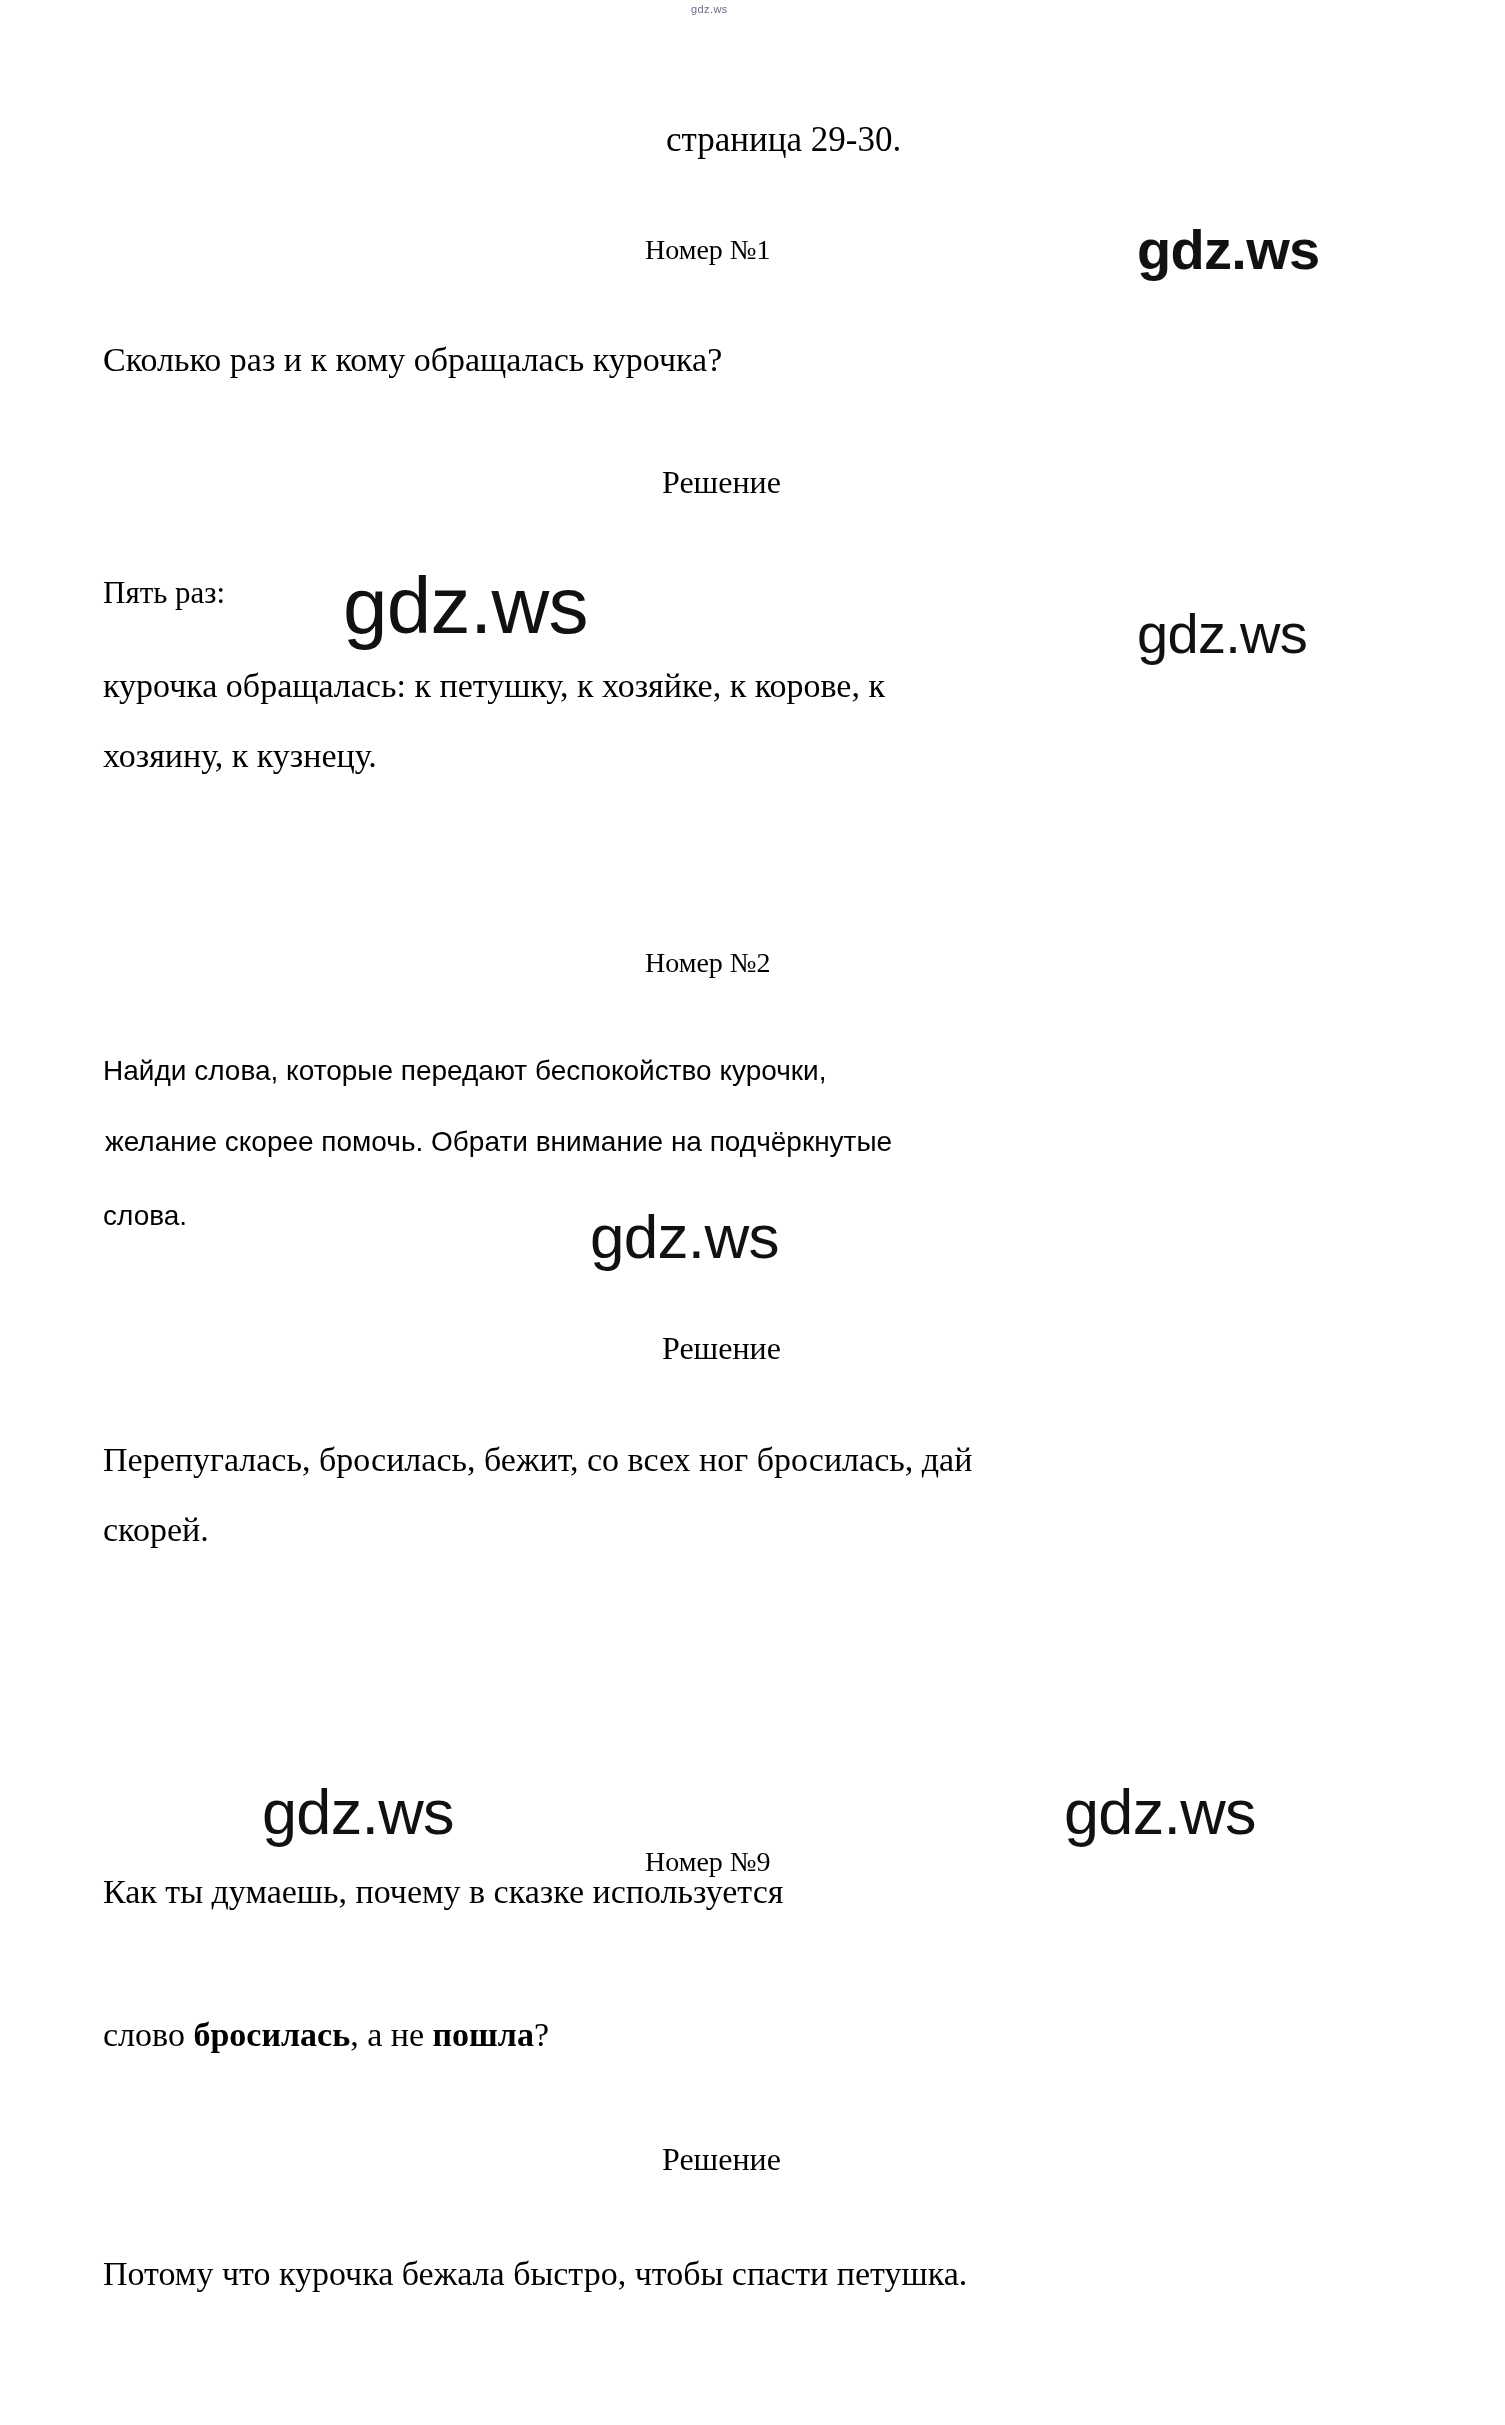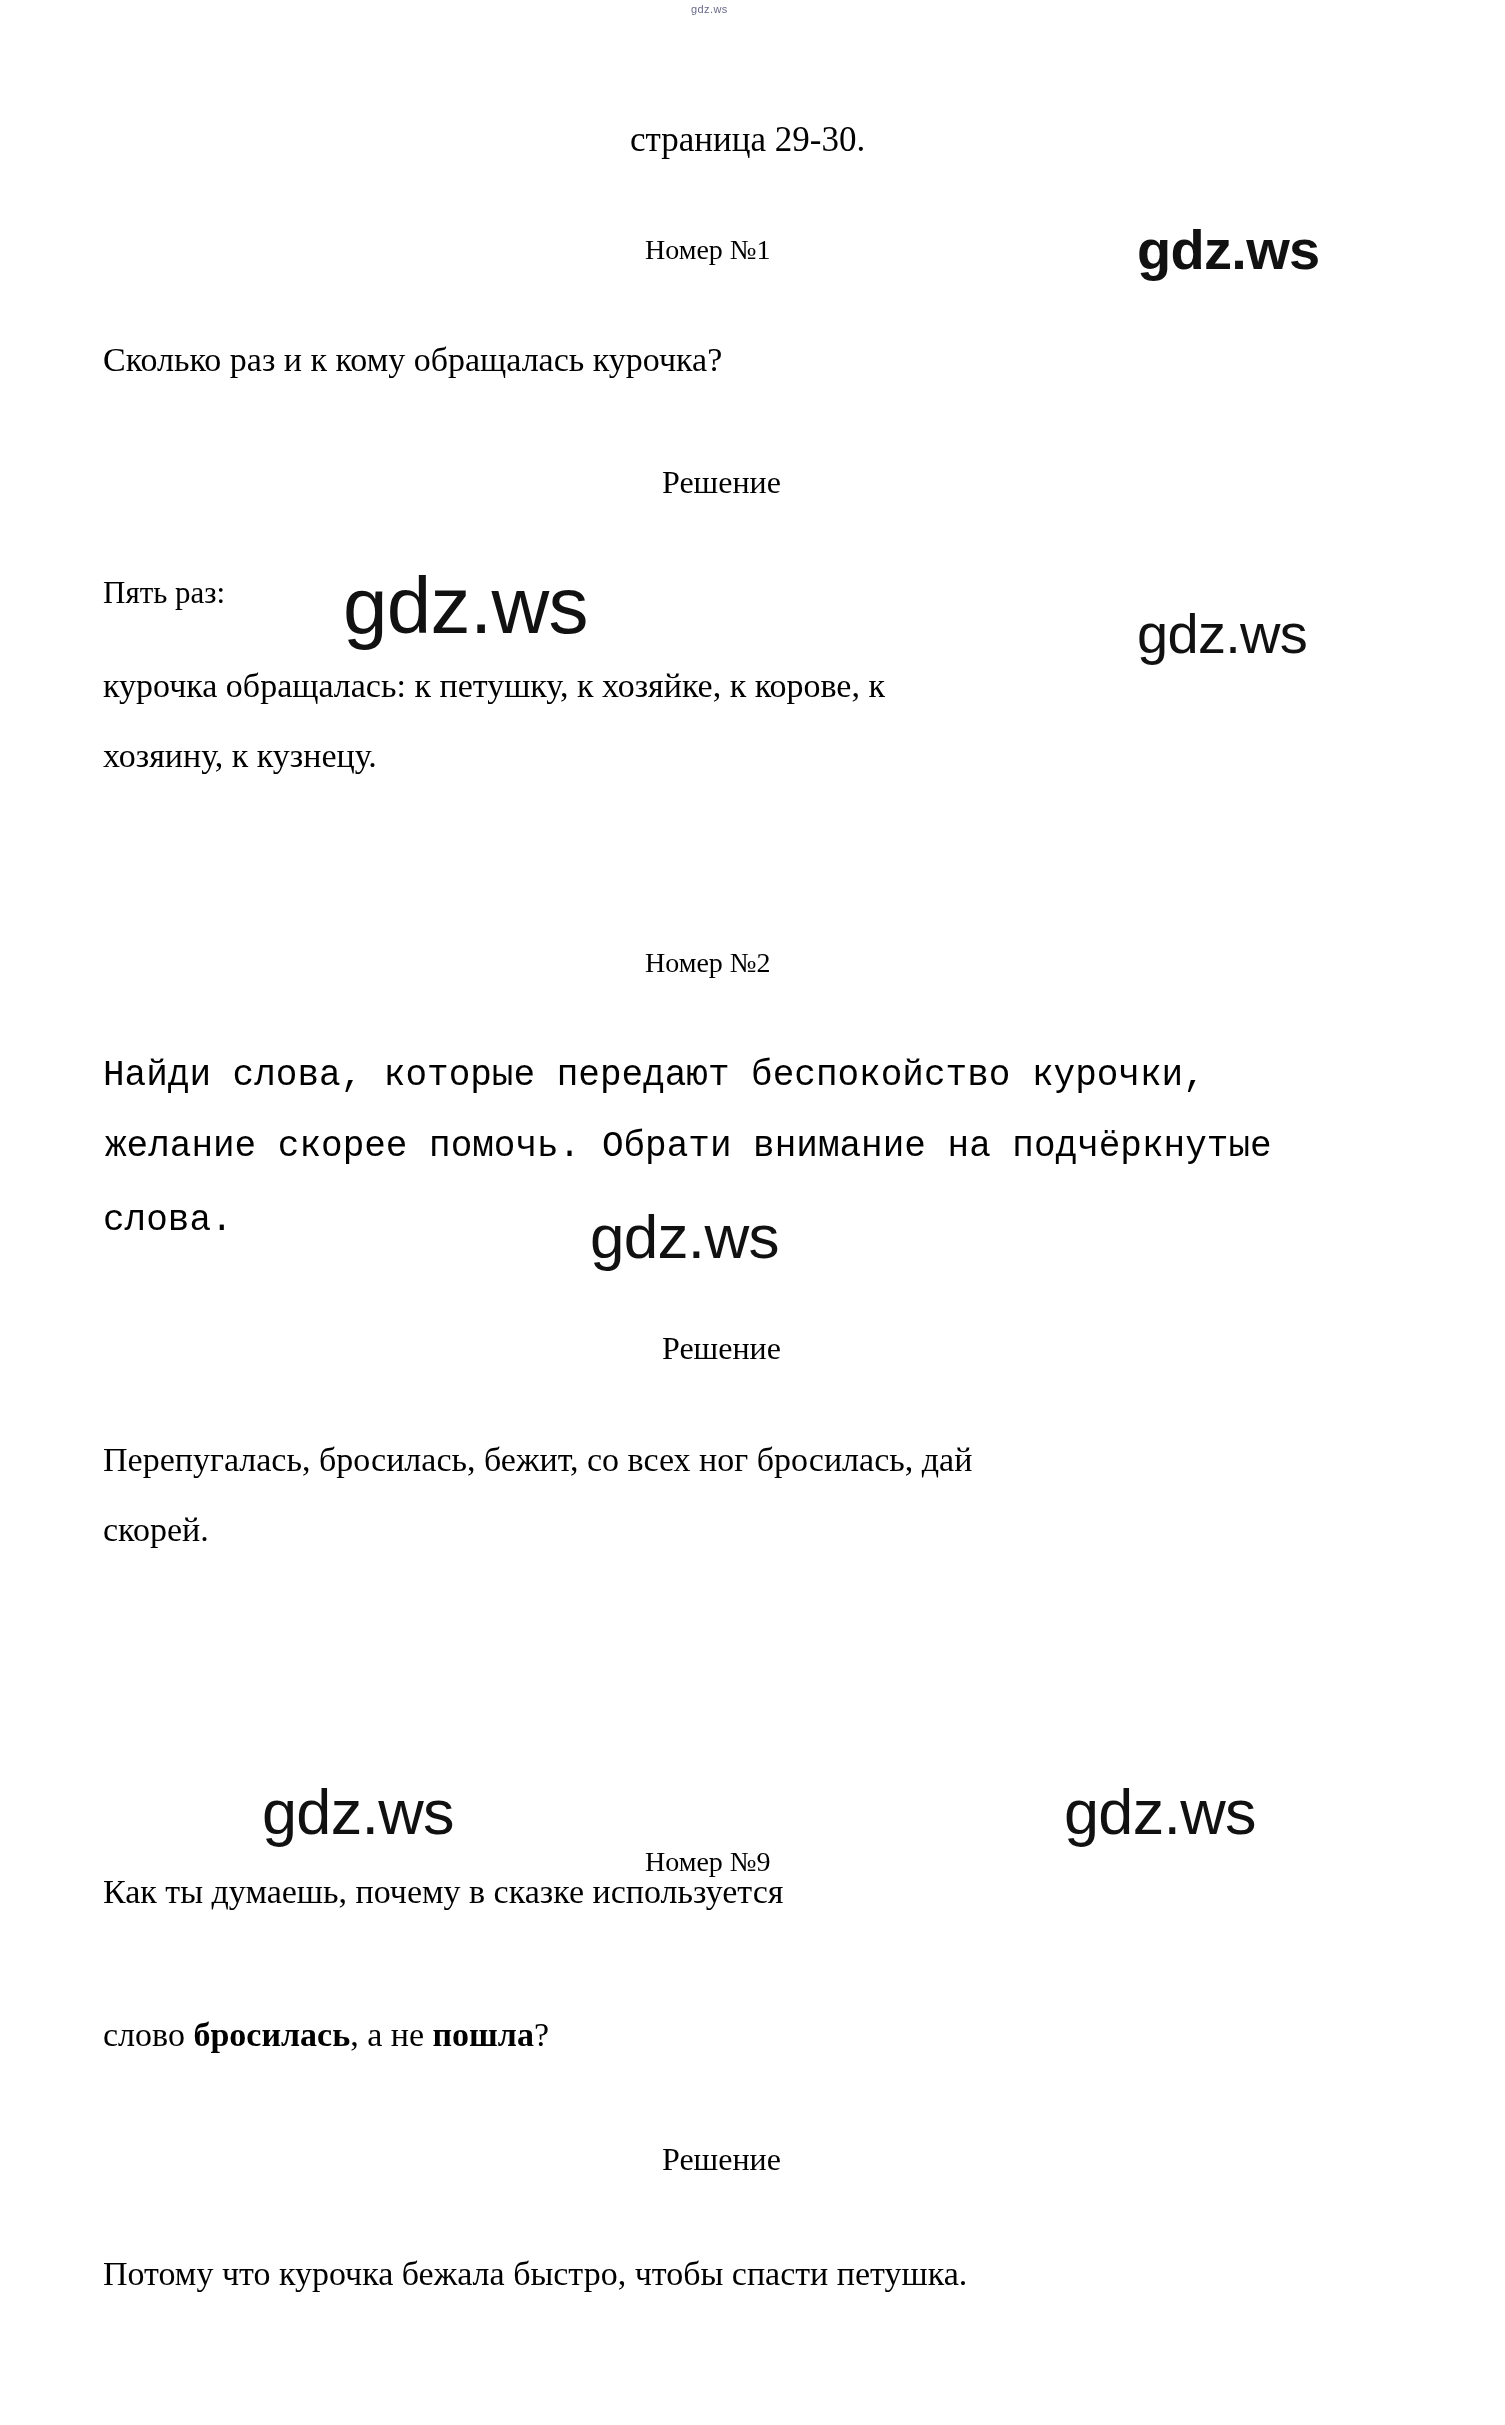"страница 29-30." div.txt { left: 630px -> 666px }
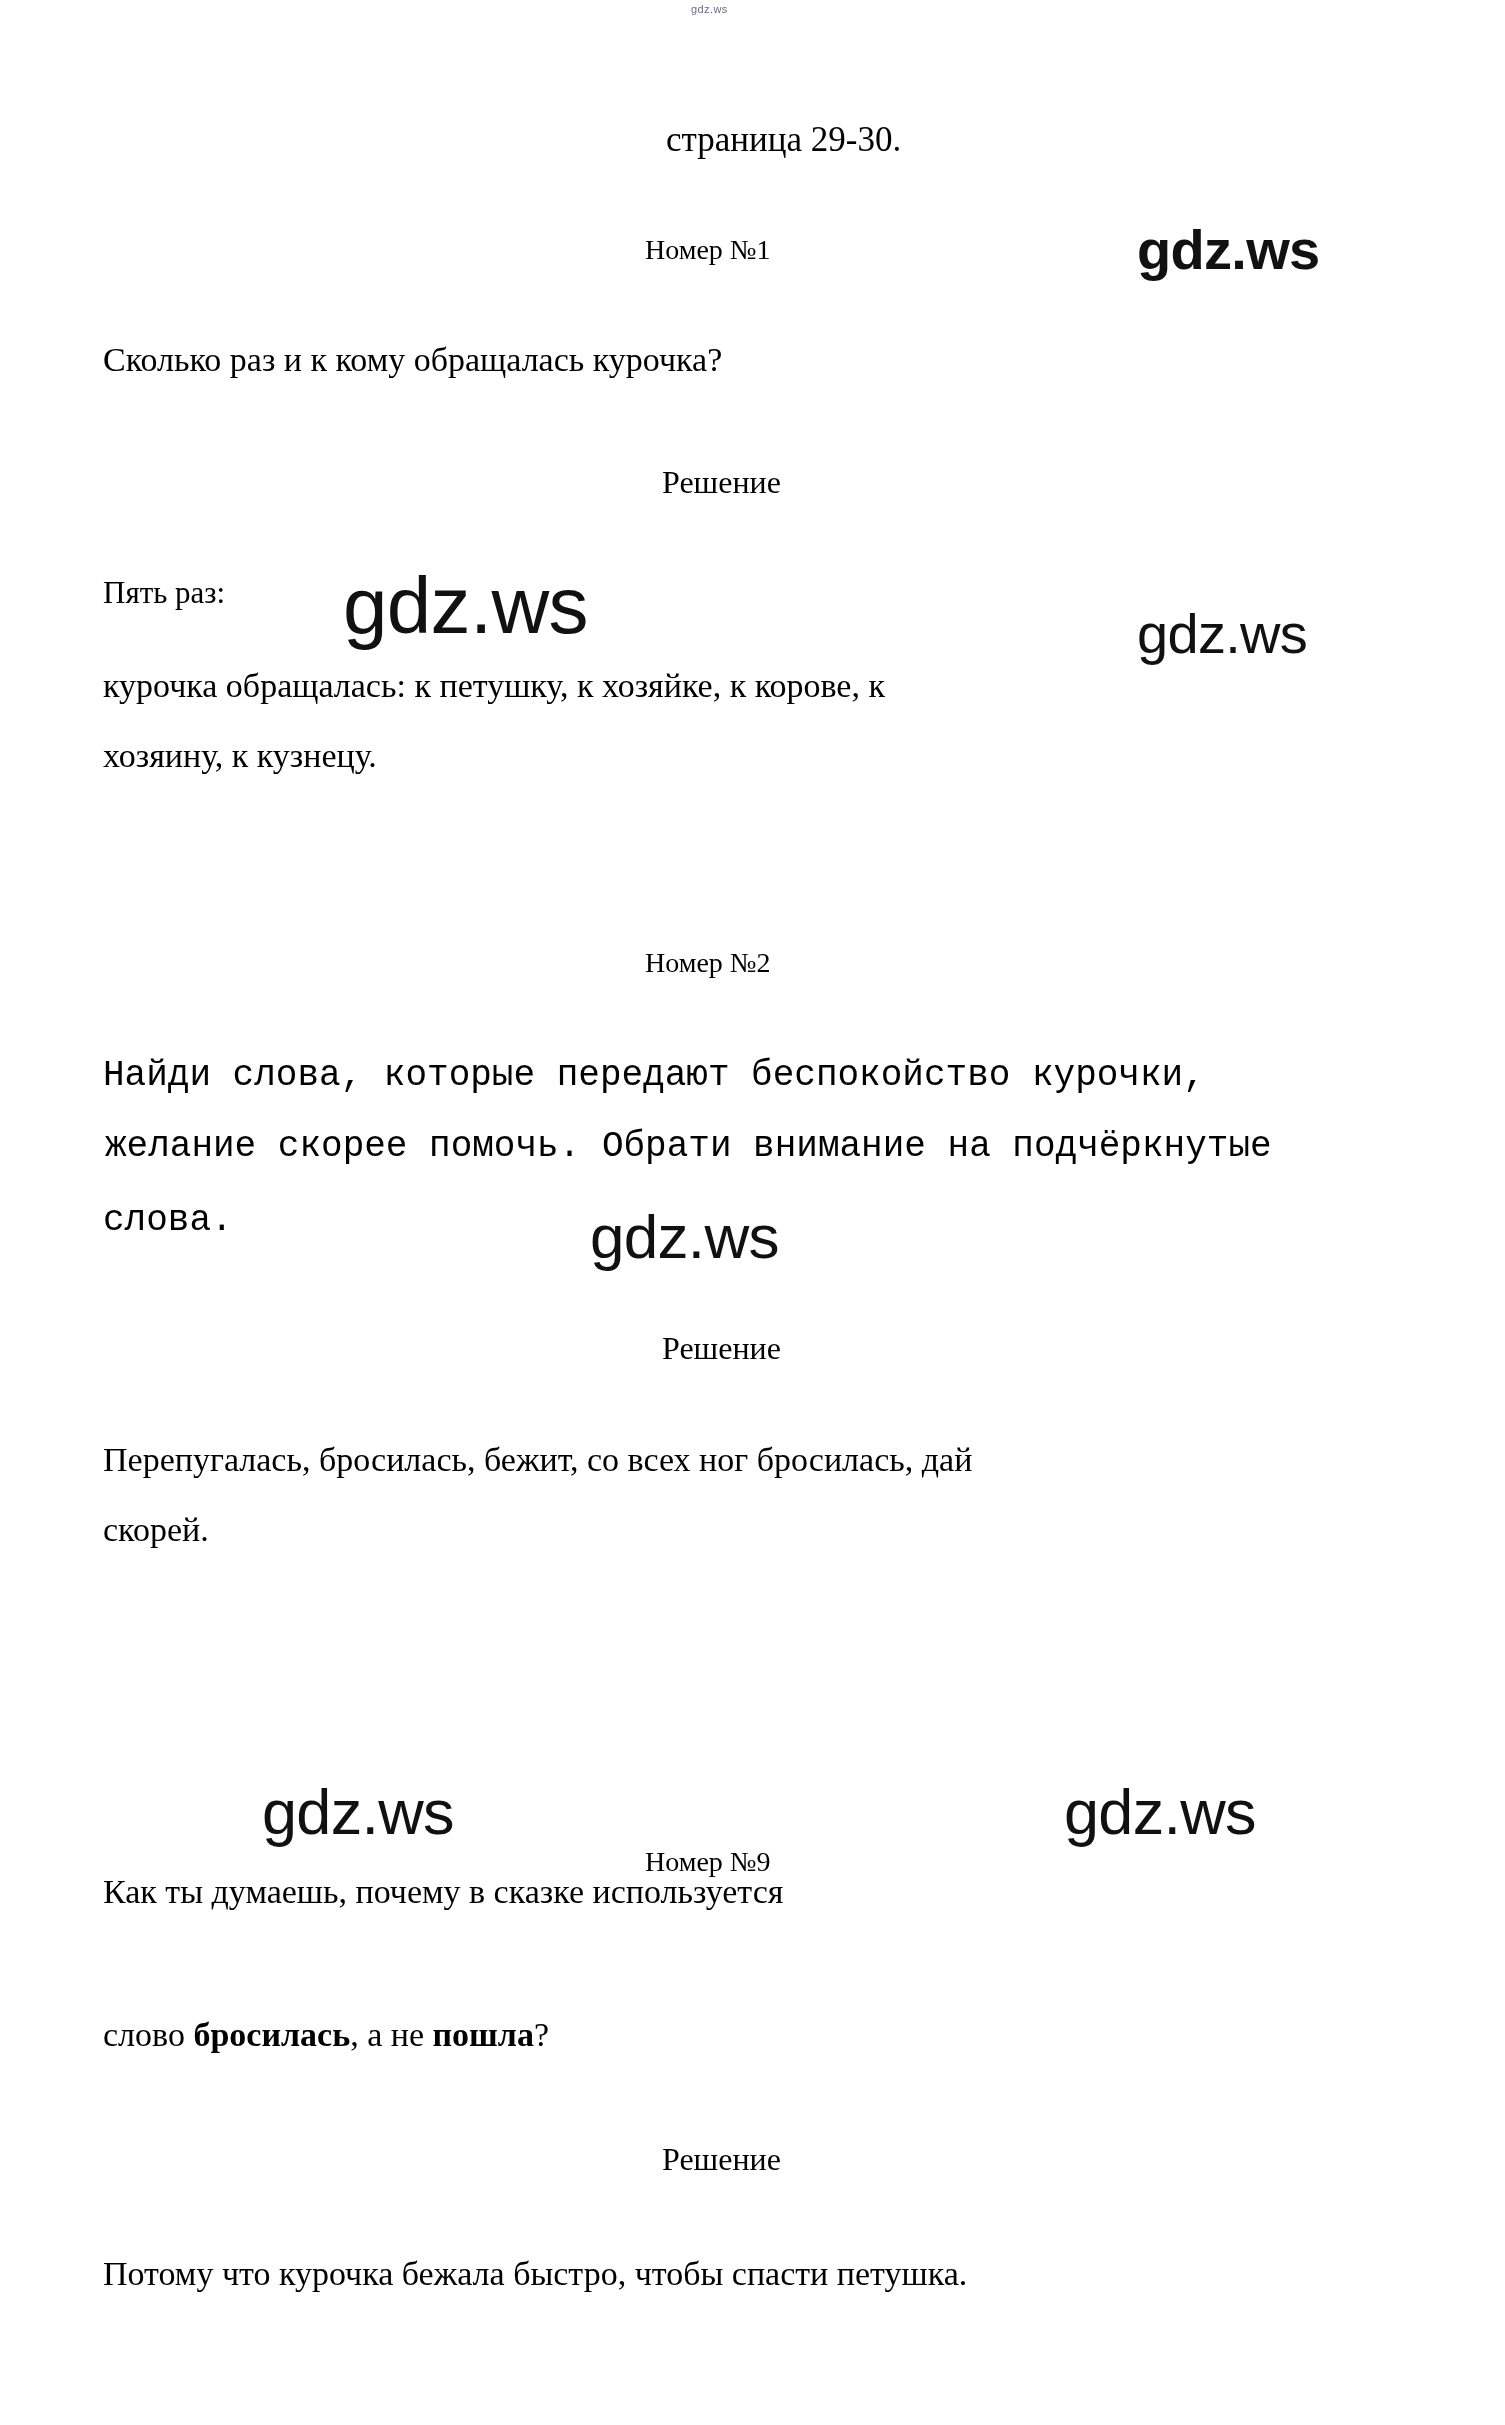"Найди слова, которые передают" .body-line-sans { font-family: Liberation Mono, monospace -> Liberation Sans, sans-serif; font-size: 36px -> 28px }
